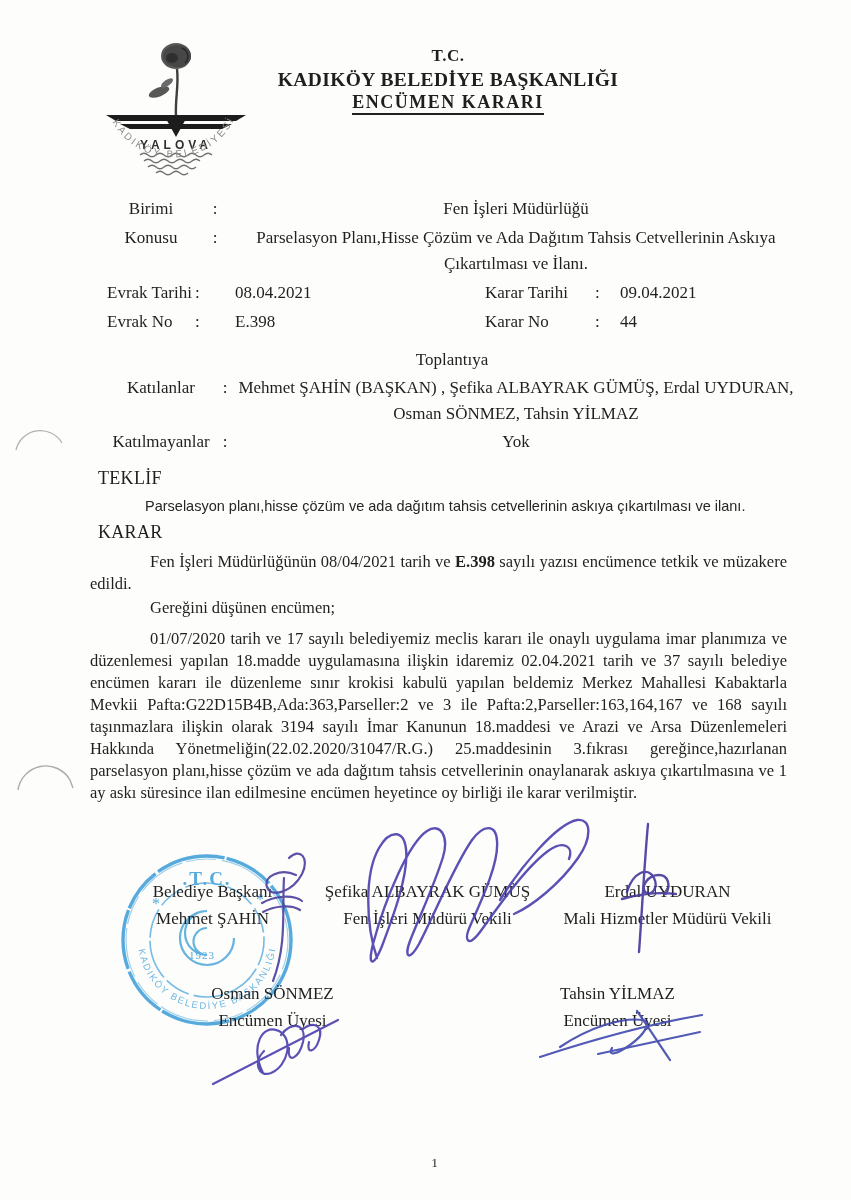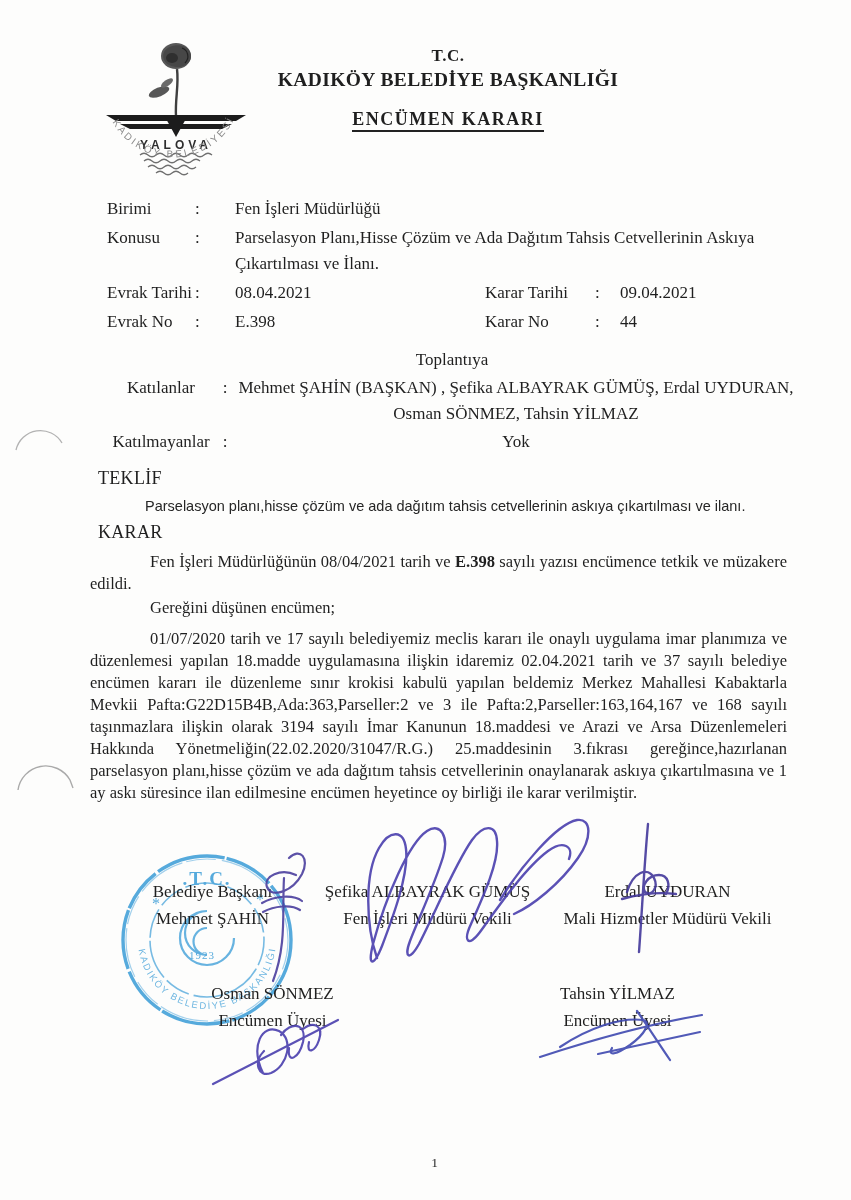"ENCÜMEN KARARI" .decree-line { margin-top: 18px -> 1px }
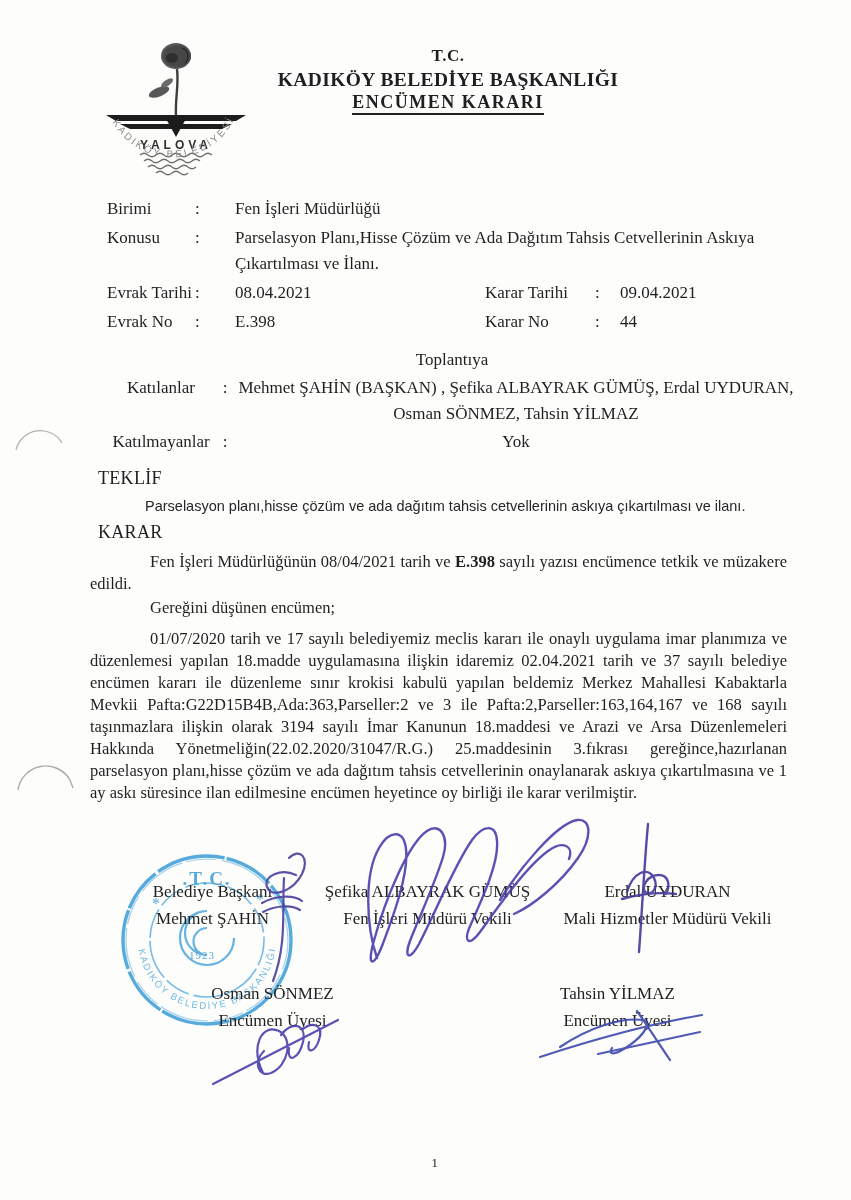"Birimi" .row3 { text-align: none -> center }
